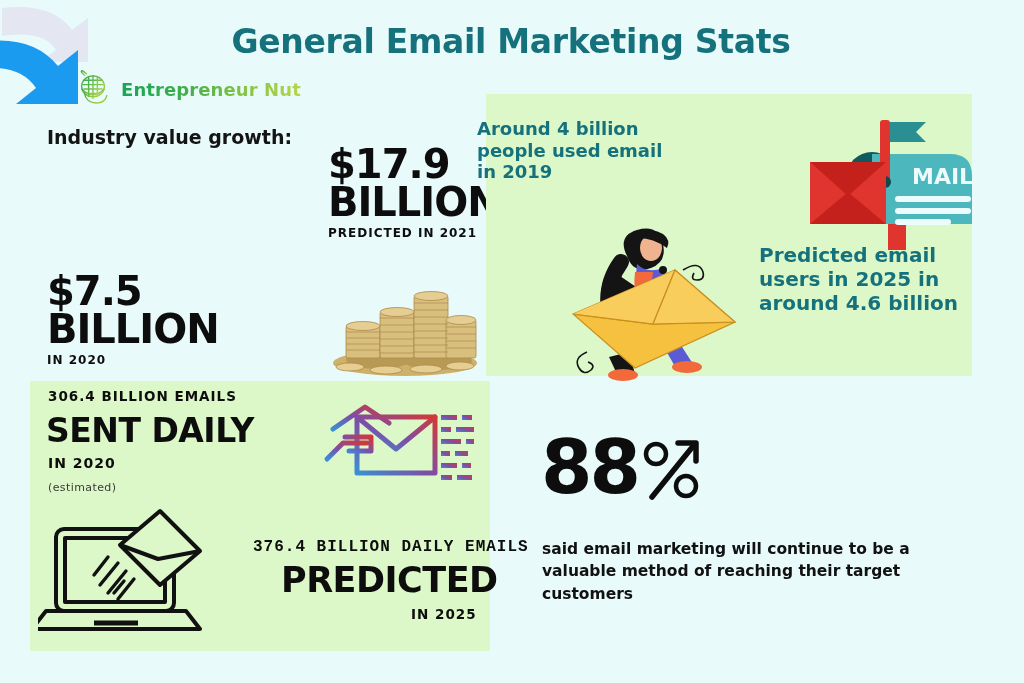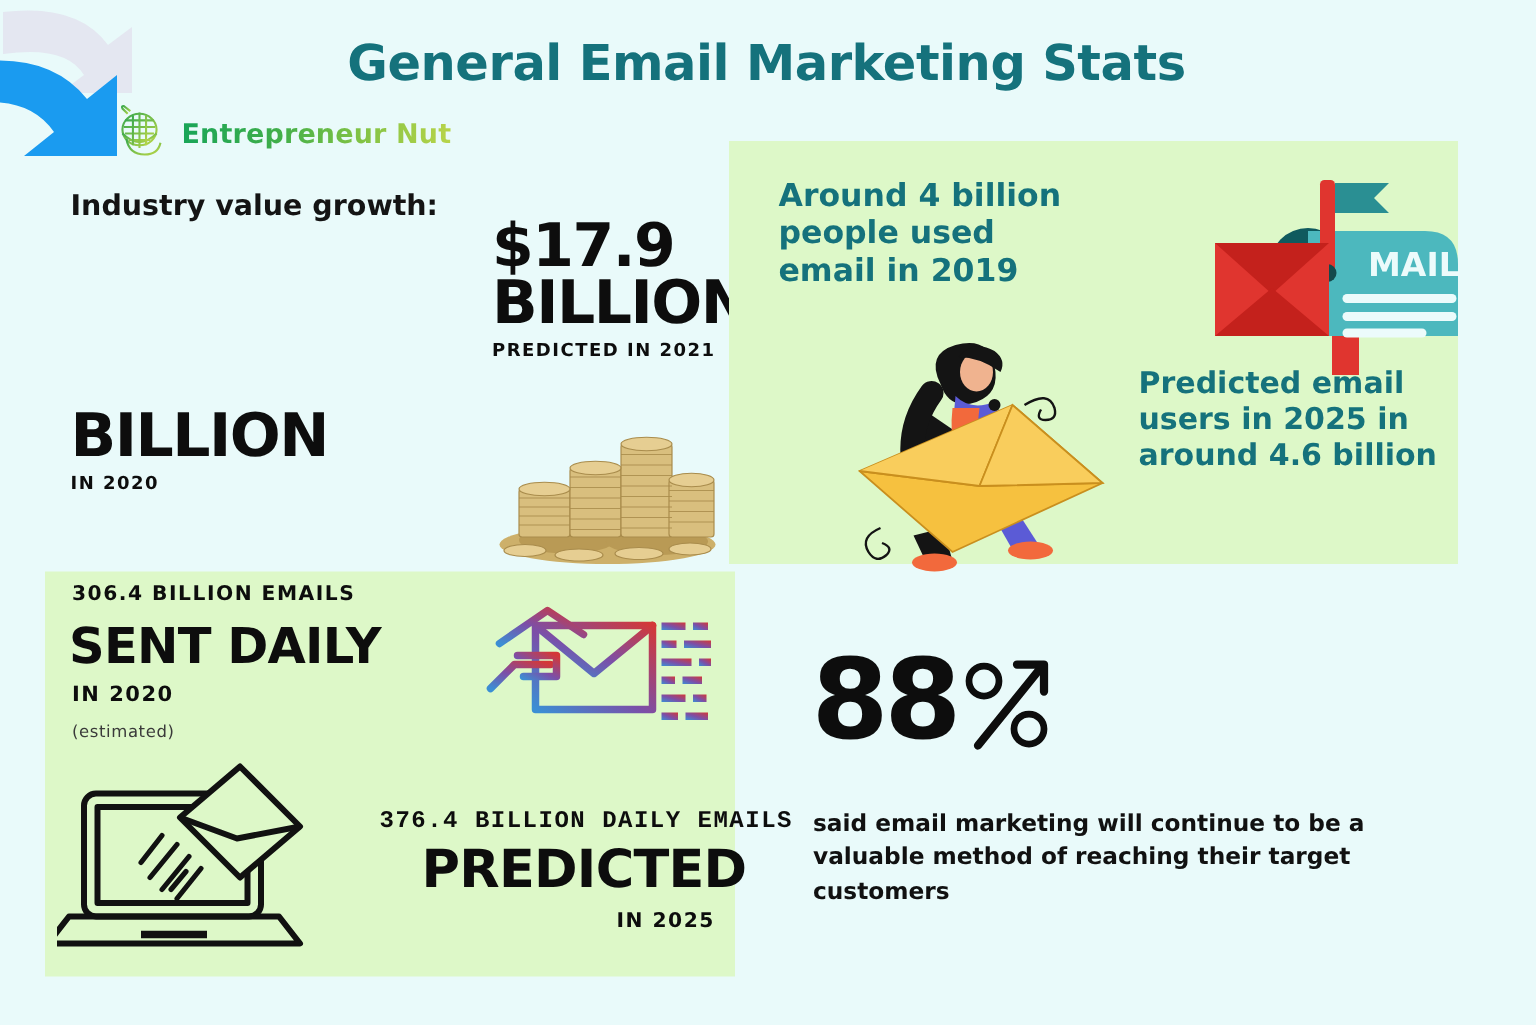"Around 4 billion people used" #txt-4billion { font-size: 21px -> 18px; left: 519px -> 477px }
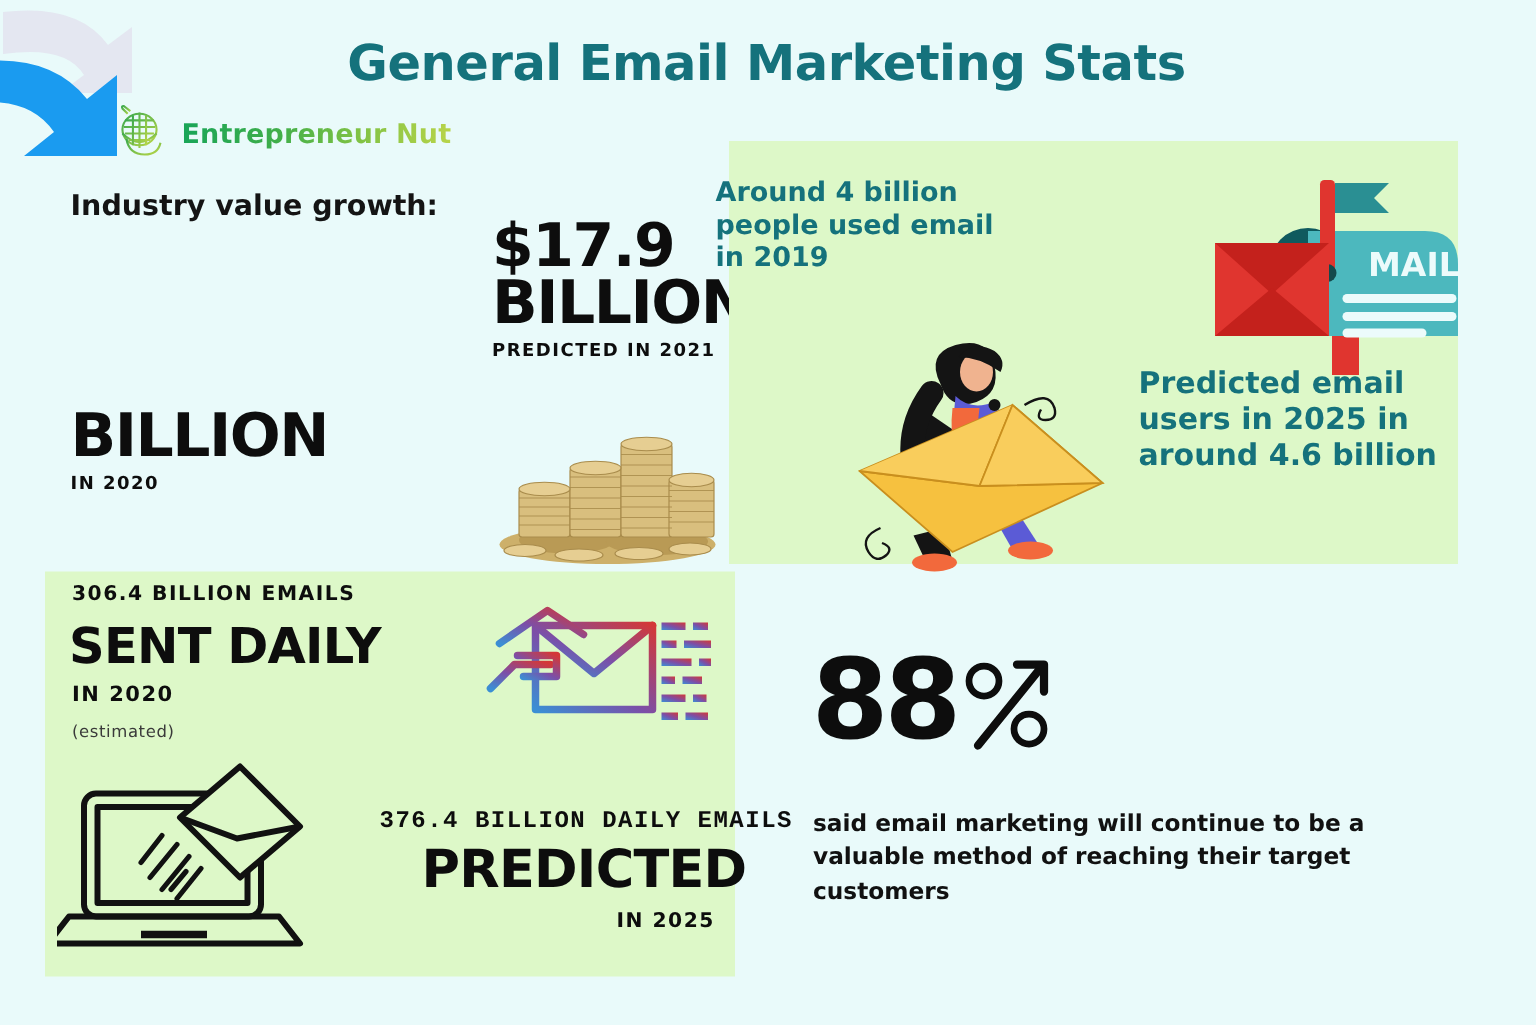"$7.5" div.big { html: none -> <div>$7.5</div> }
